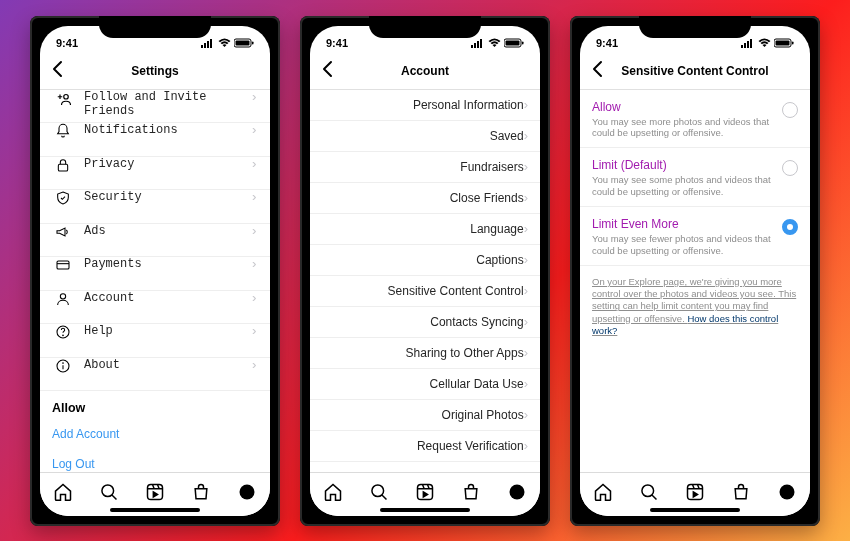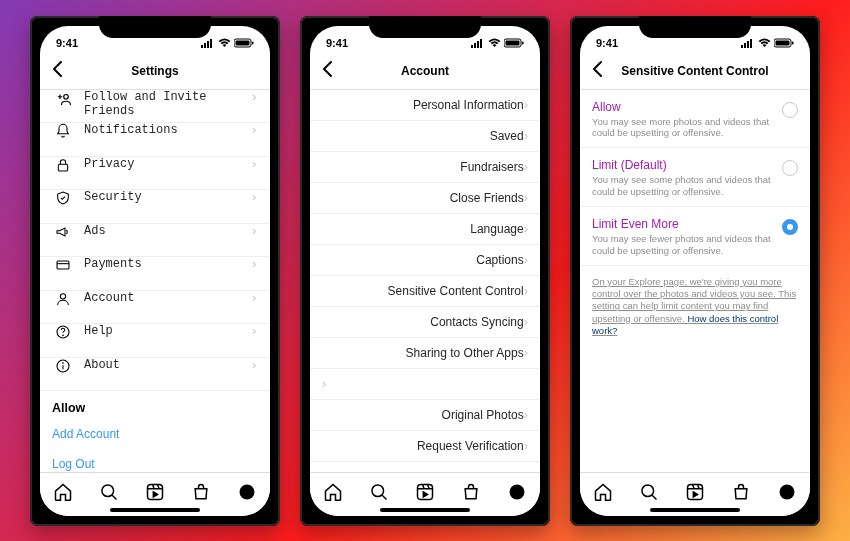"Cellular Data Use" span.lbl { html: none -> <span>Cellular Data Use</span> }
